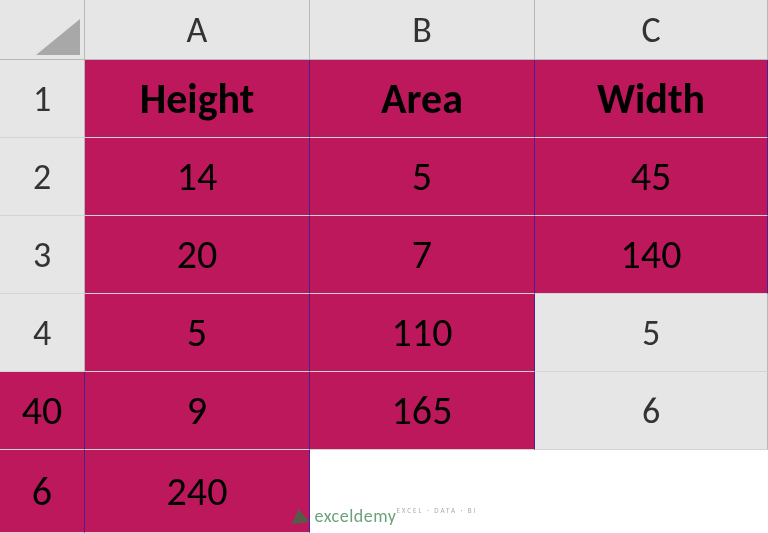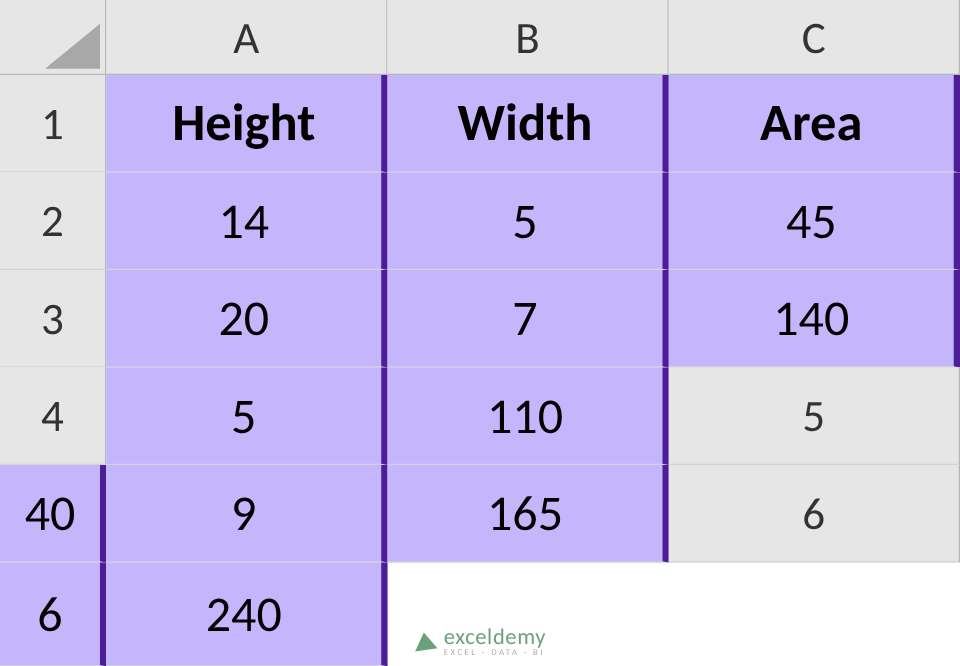"Height" .cell { background: #c4b5fd -> #be185d; border-right: 5px solid #4c1d95 -> 1px solid #4c1d95 }
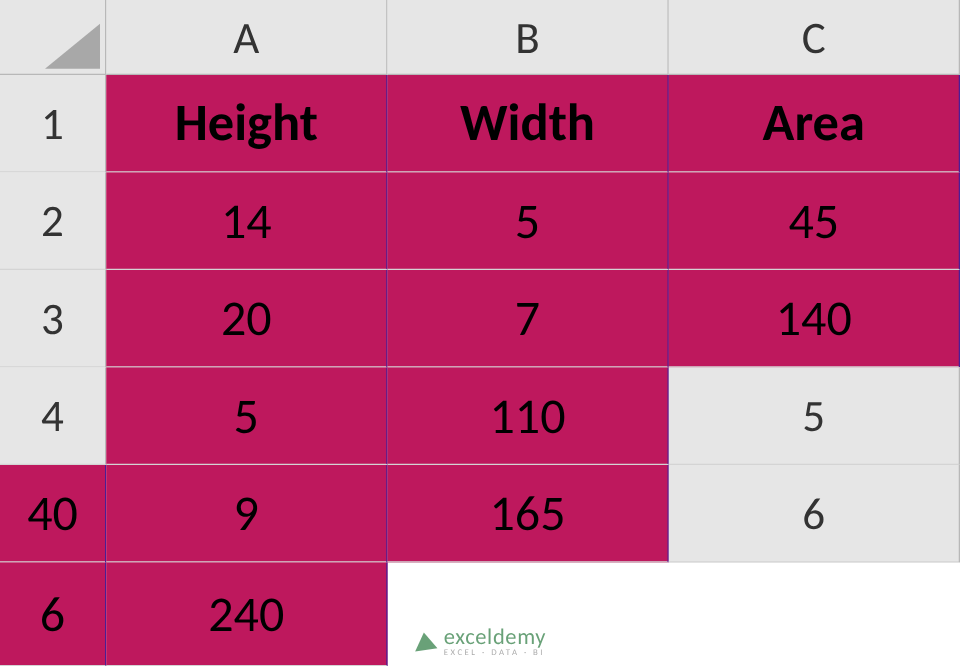"Width" div.cell { order: before "Area" -> after "Area" }
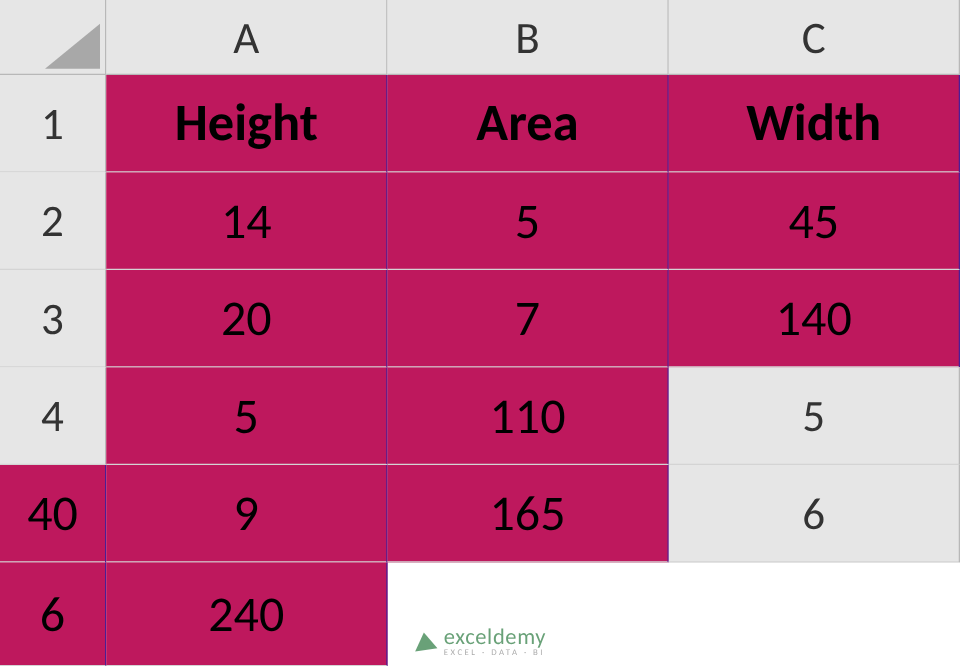"exceldemy" .watermark-text { flex-direction: column -> row; text-align: none -> right }
